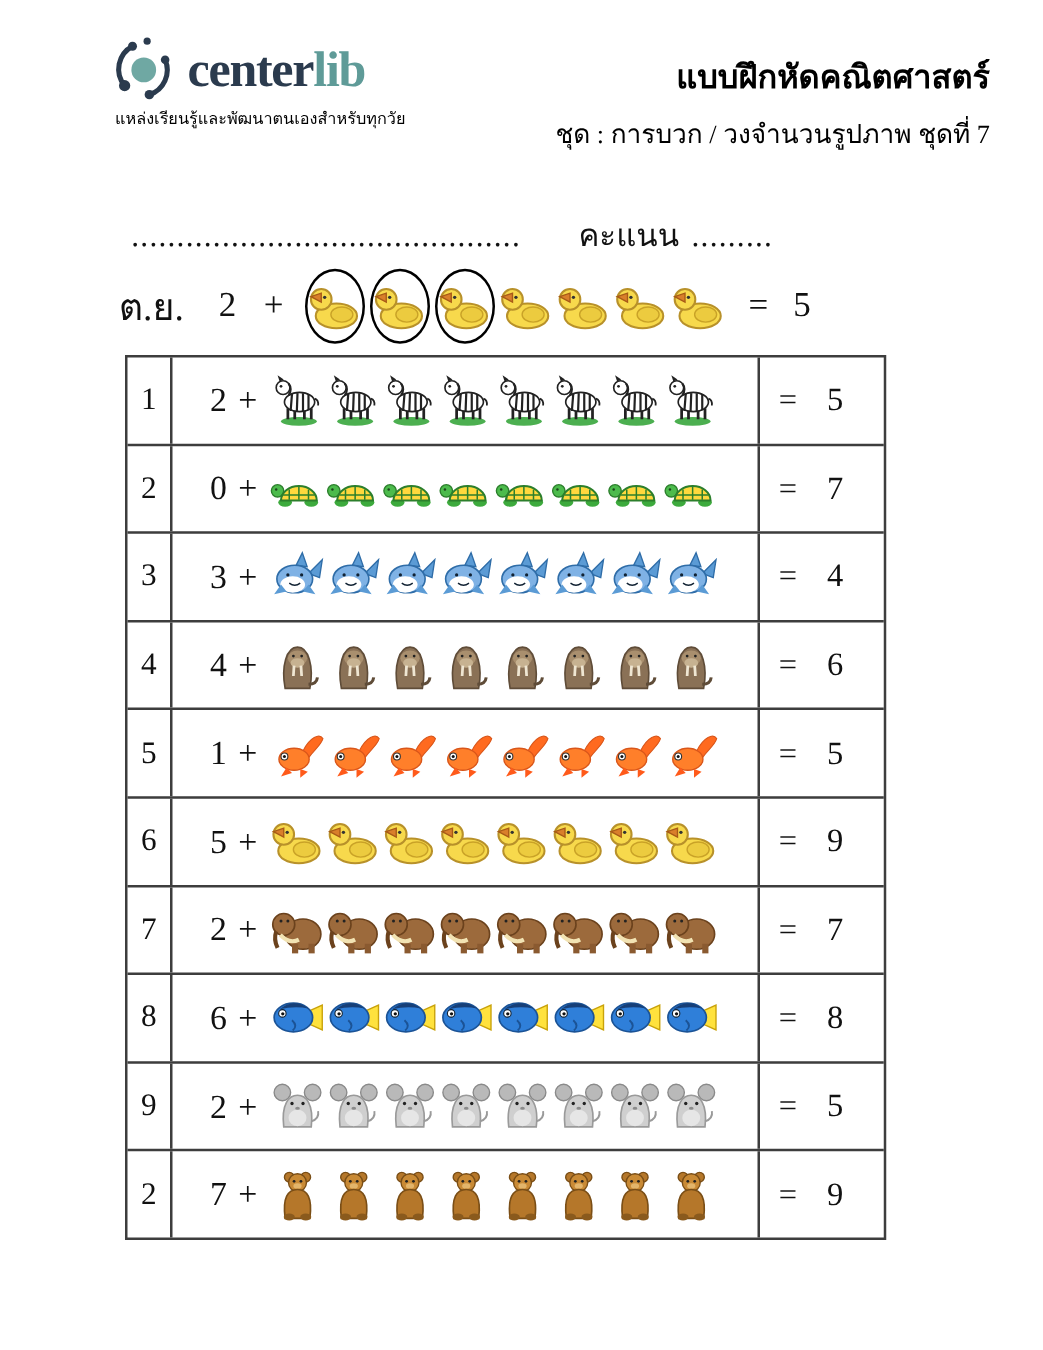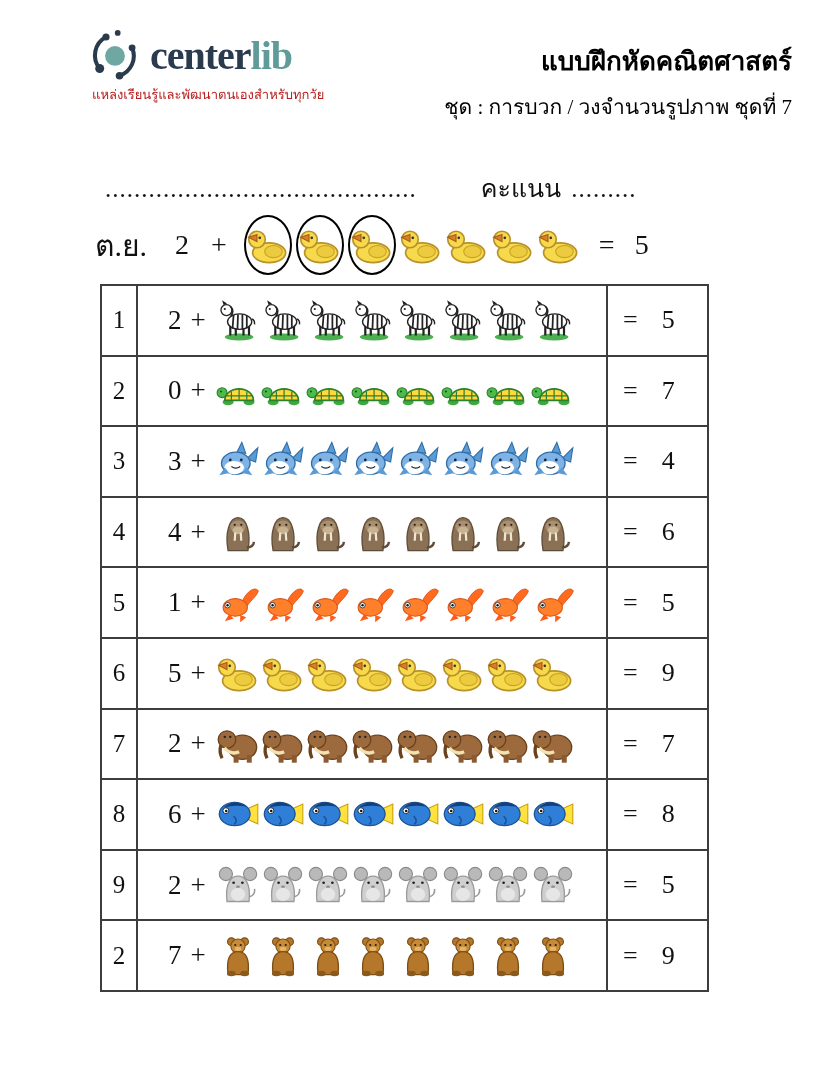"แหล่งเรียนรู้และพัฒนาตนเองสำหรับทุกวัย" .tagline { color: #b91c1c -> #000000 }
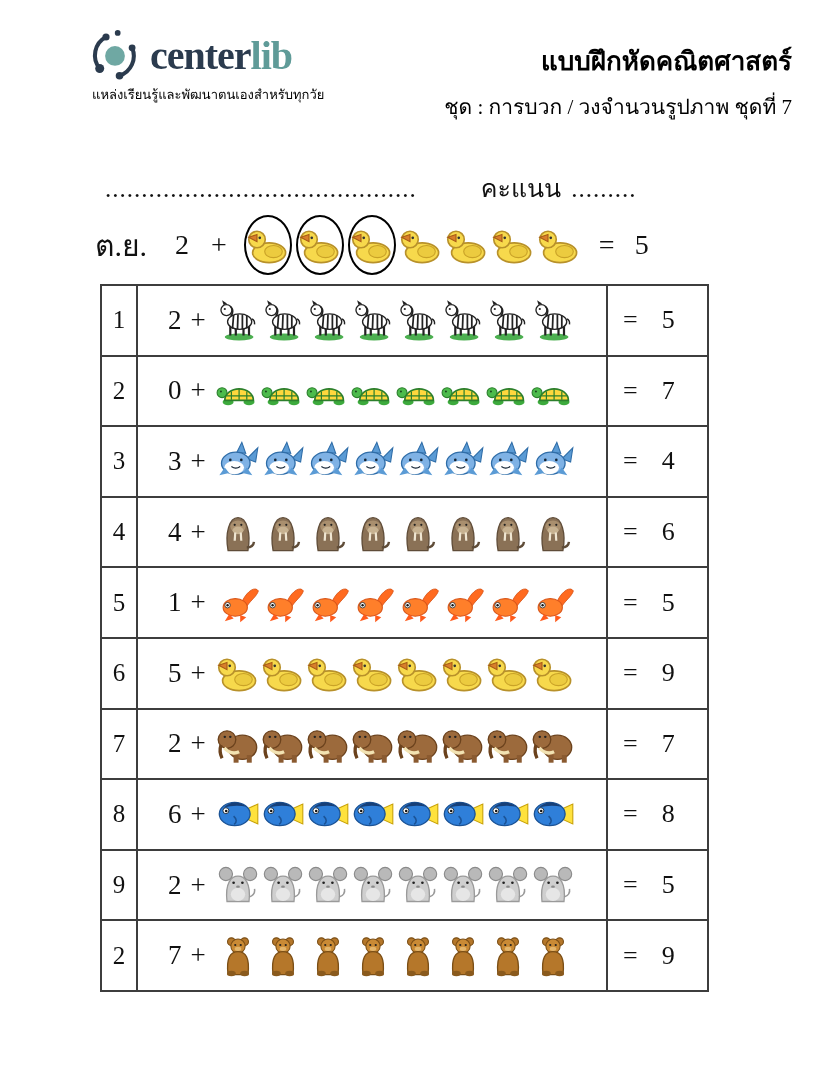"คะแนน" .score-label { margin-left: 64px -> 46px }
